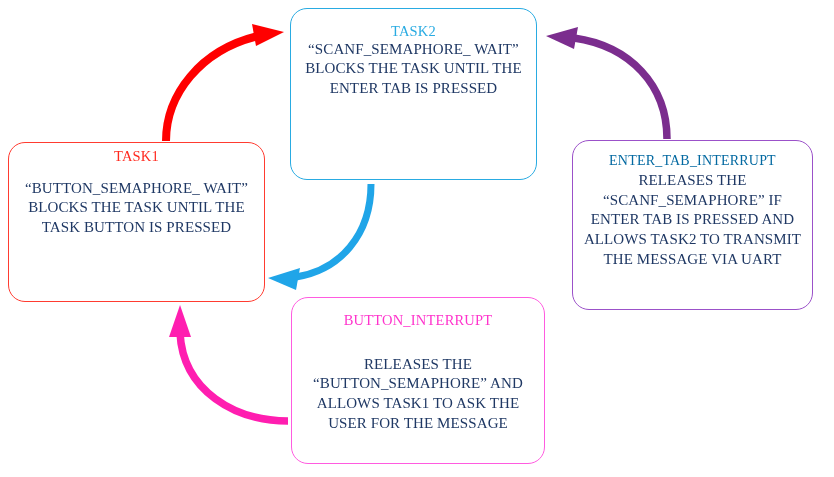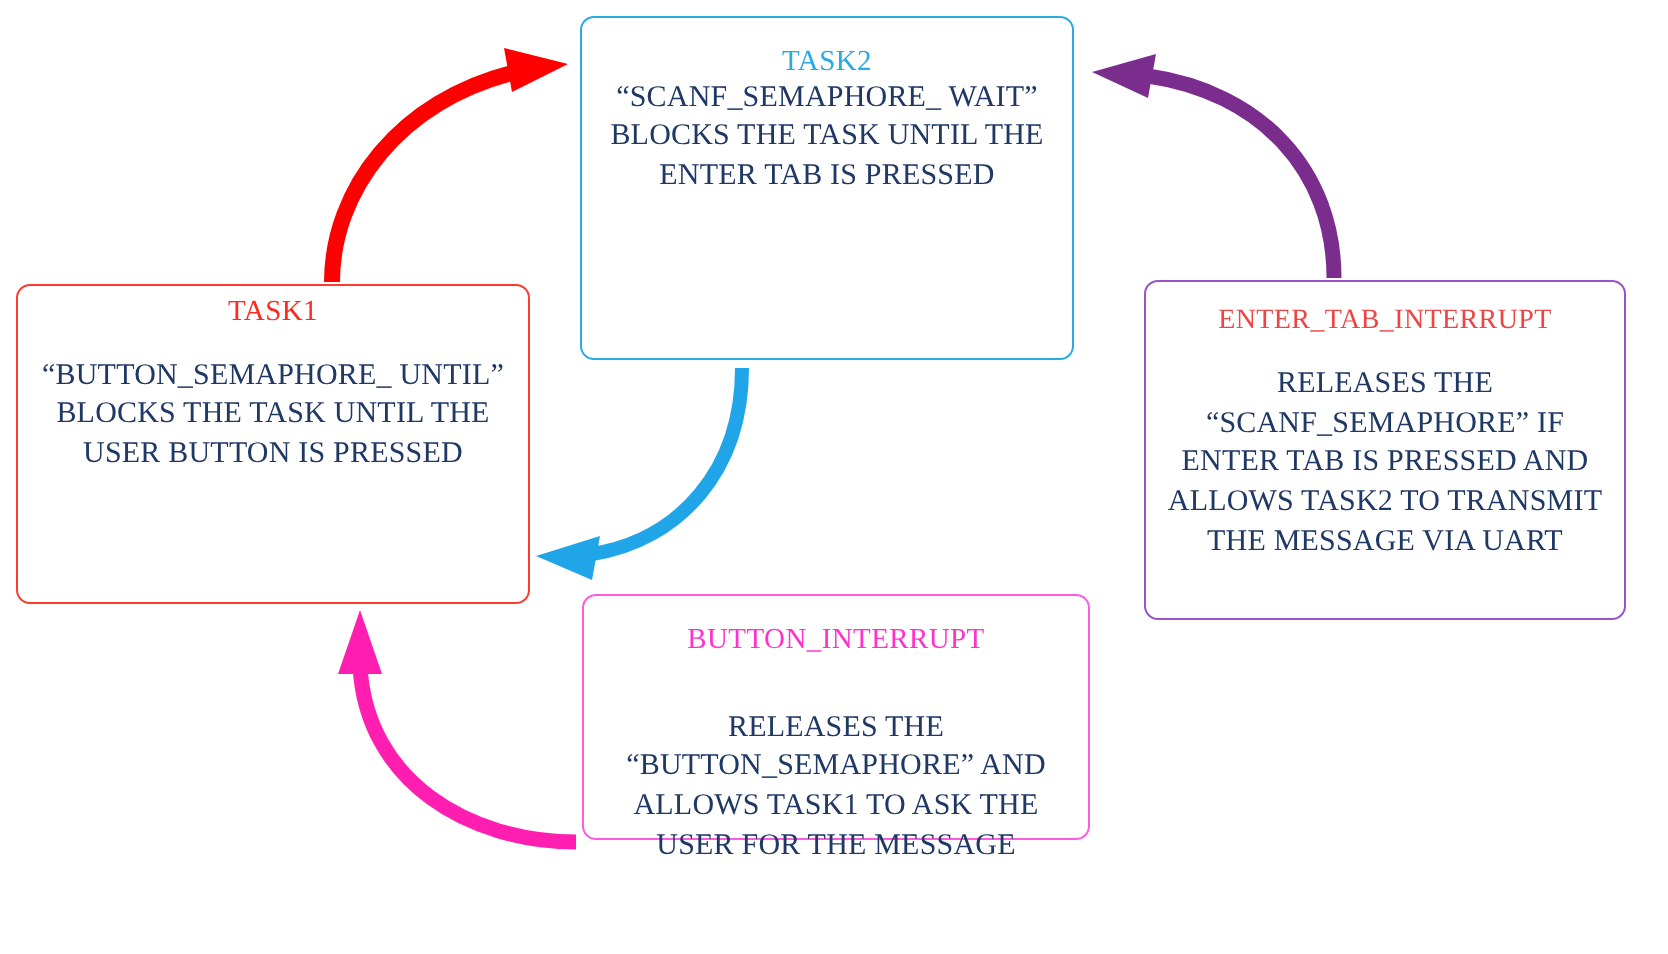"TASK2" .node { border-radius: 7px -> 17px }
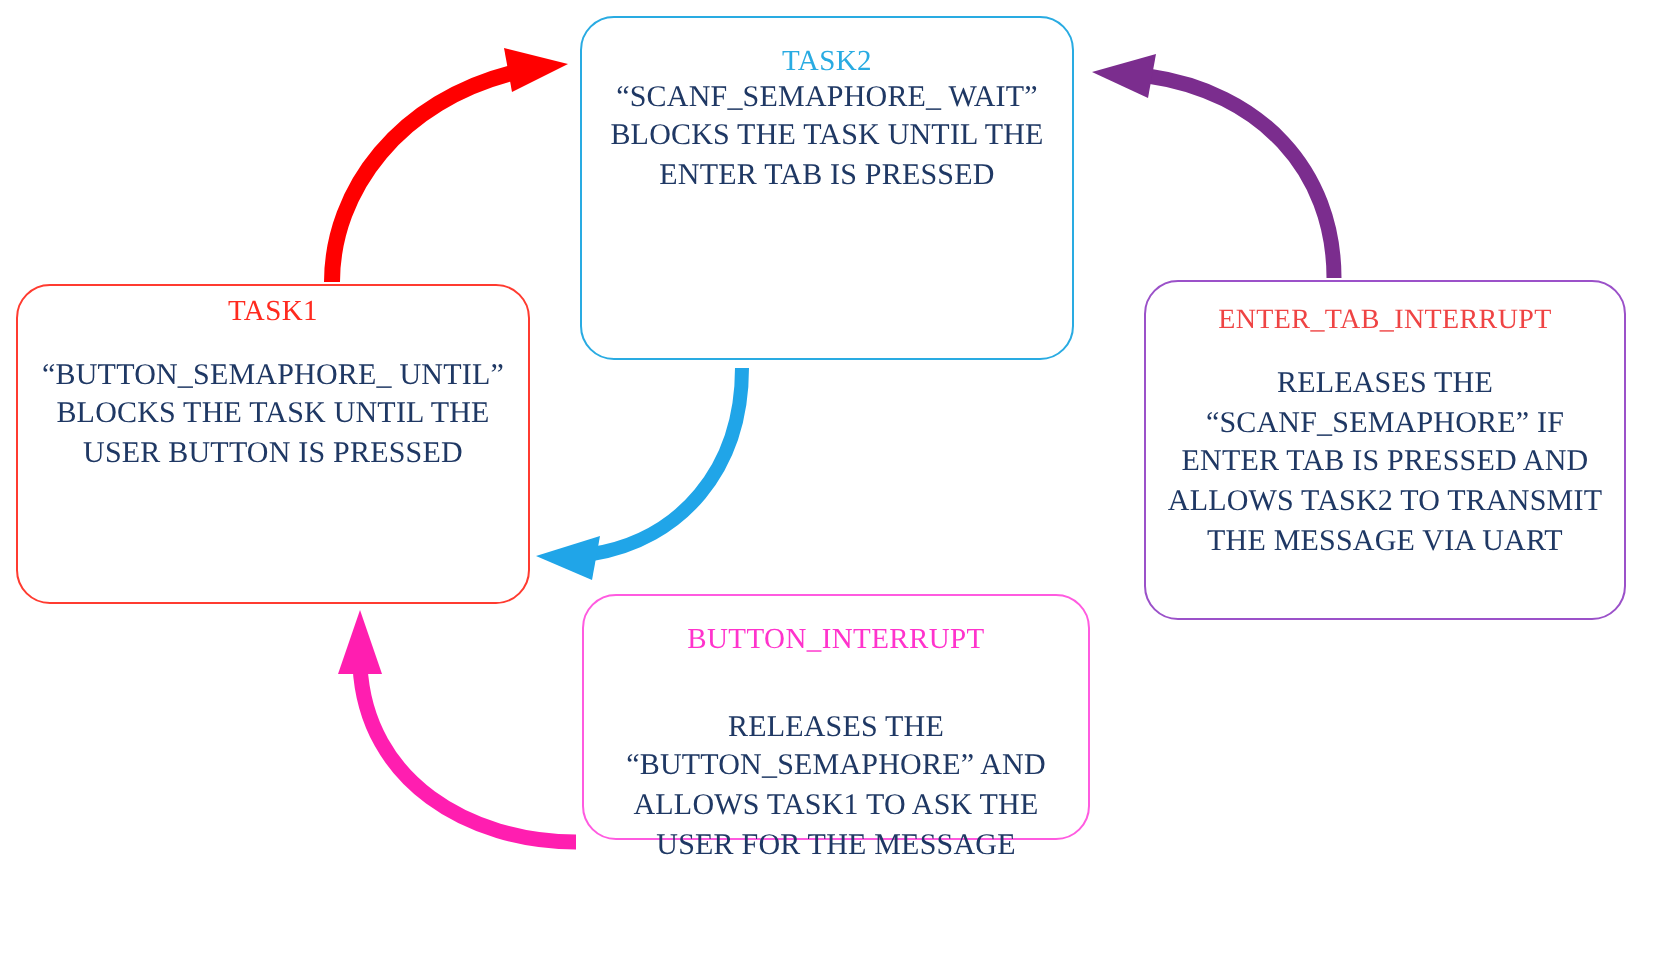"ENTER_TAB_INTERRUPT" #node-enter-tab-interrupt .node-title { color: #ef4444 -> #0369a1 }
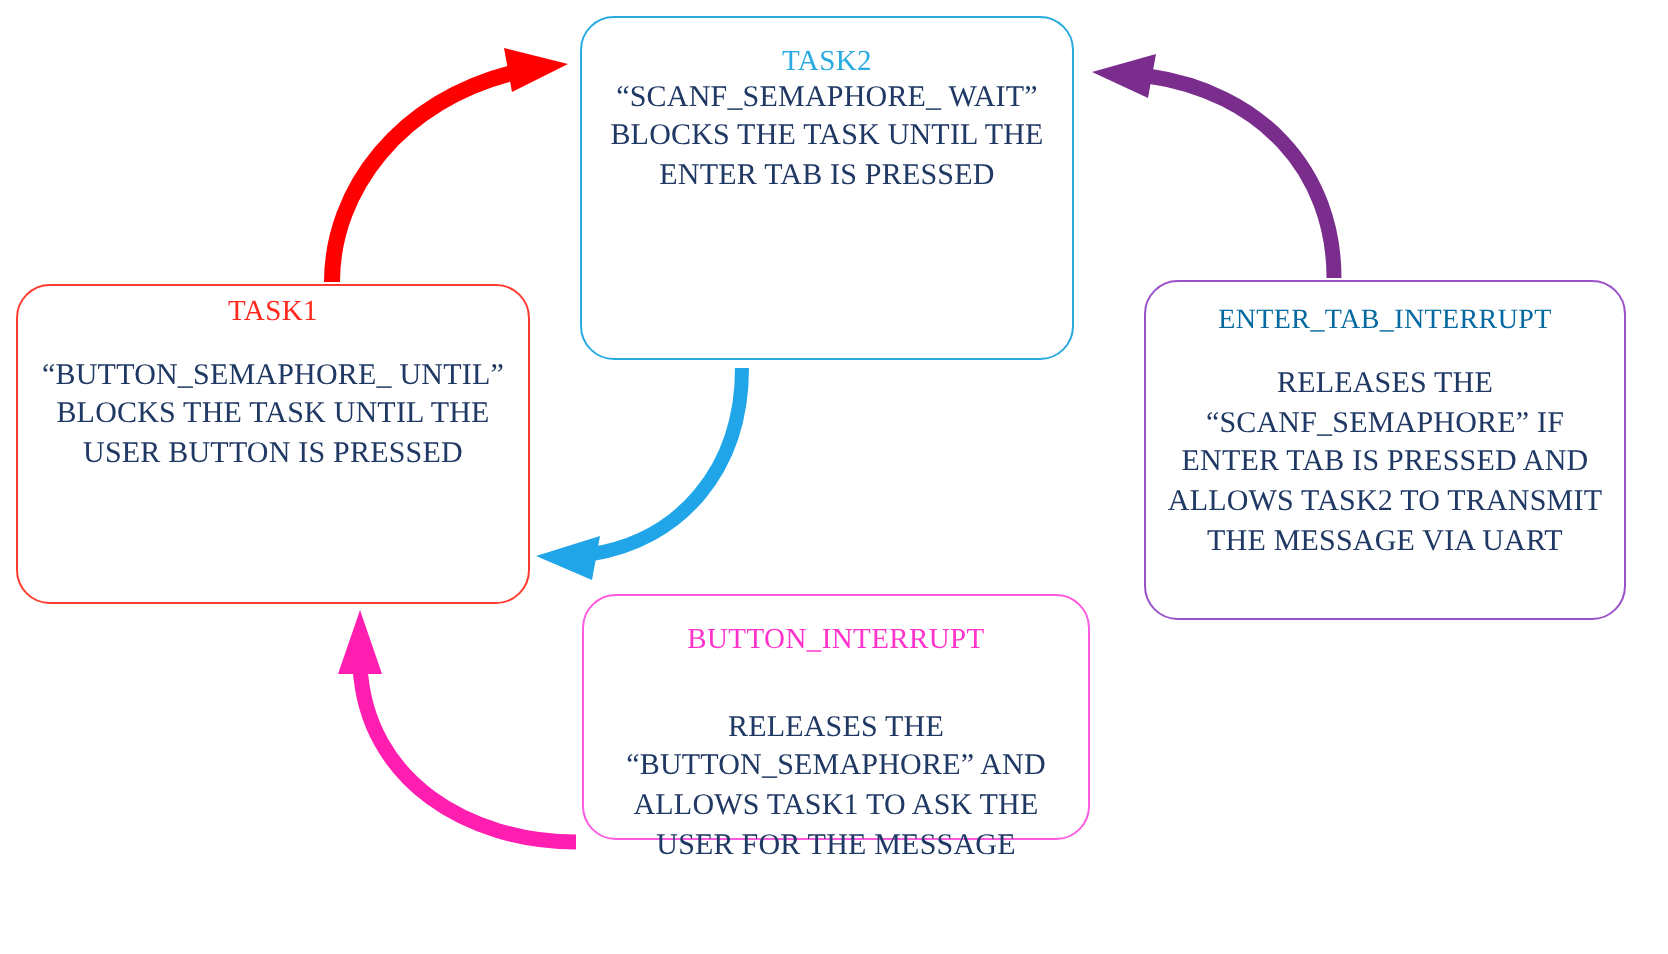"“BUTTON_SEMAPHORE_ UNTIL” BLOCKS THE" div.node-body { text: UNTIL” BLOCKS THE TASK UNTIL THE USER -> WAIT” BLOCKS THE TASK UNTIL THE TASK }
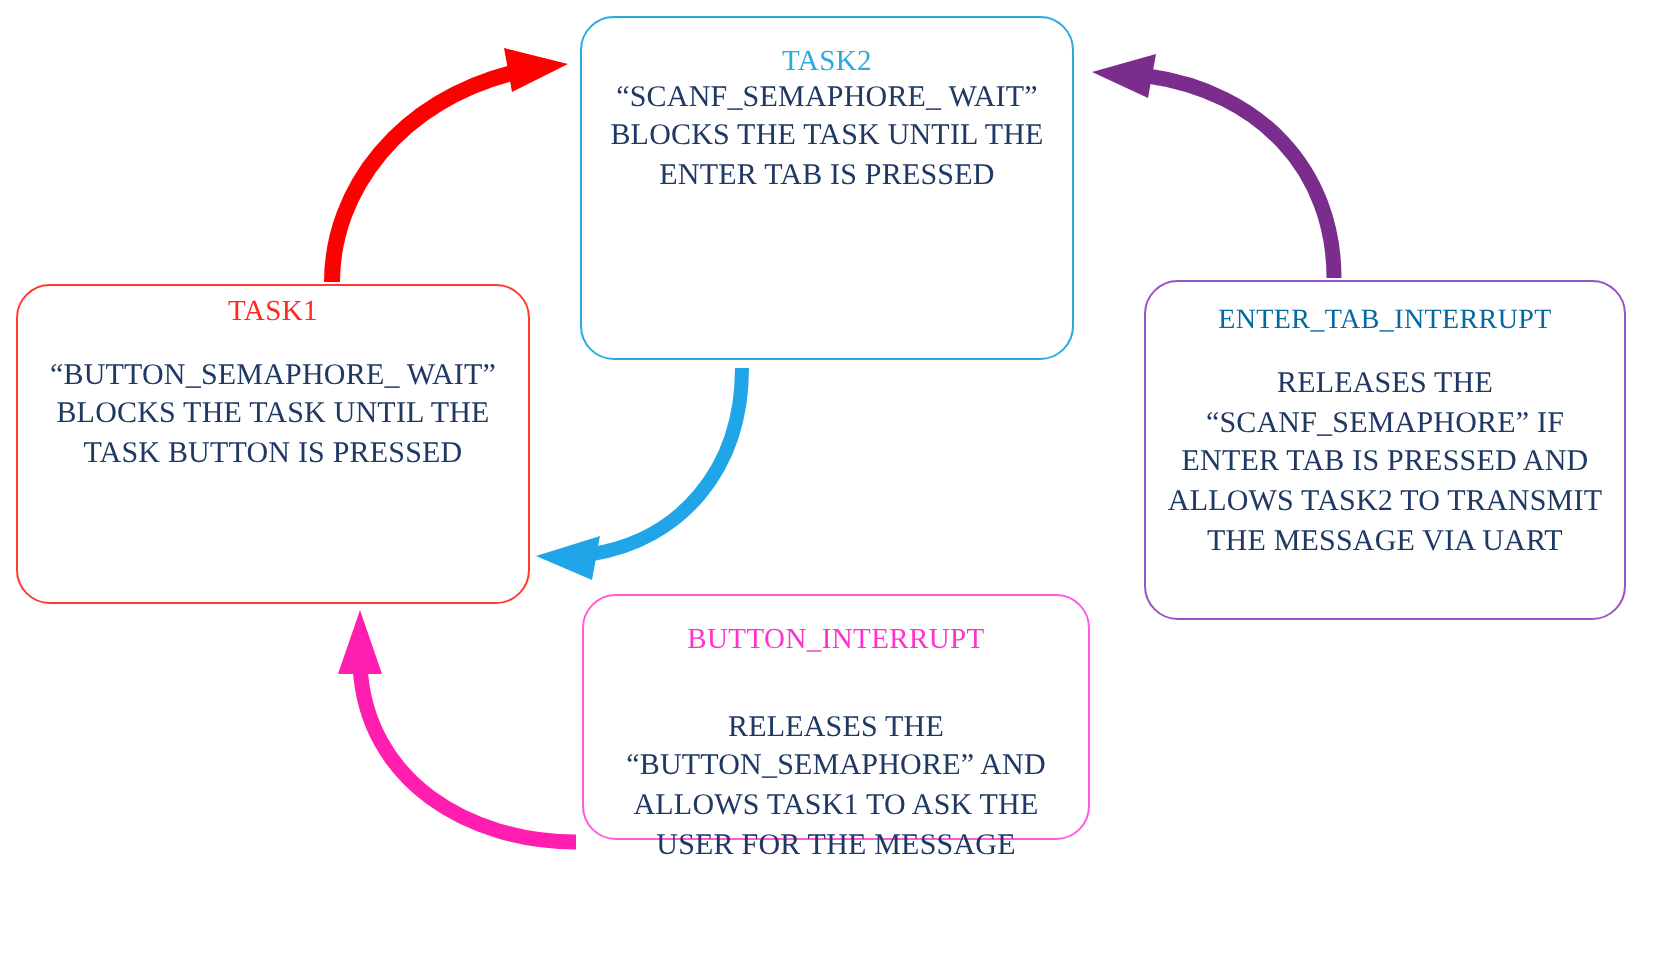"RELEASES THE “SCANF_SEMAPHORE” IF ENTER" #node-enter-tab-interrupt .node-body { margin-top: 14px -> 2px }
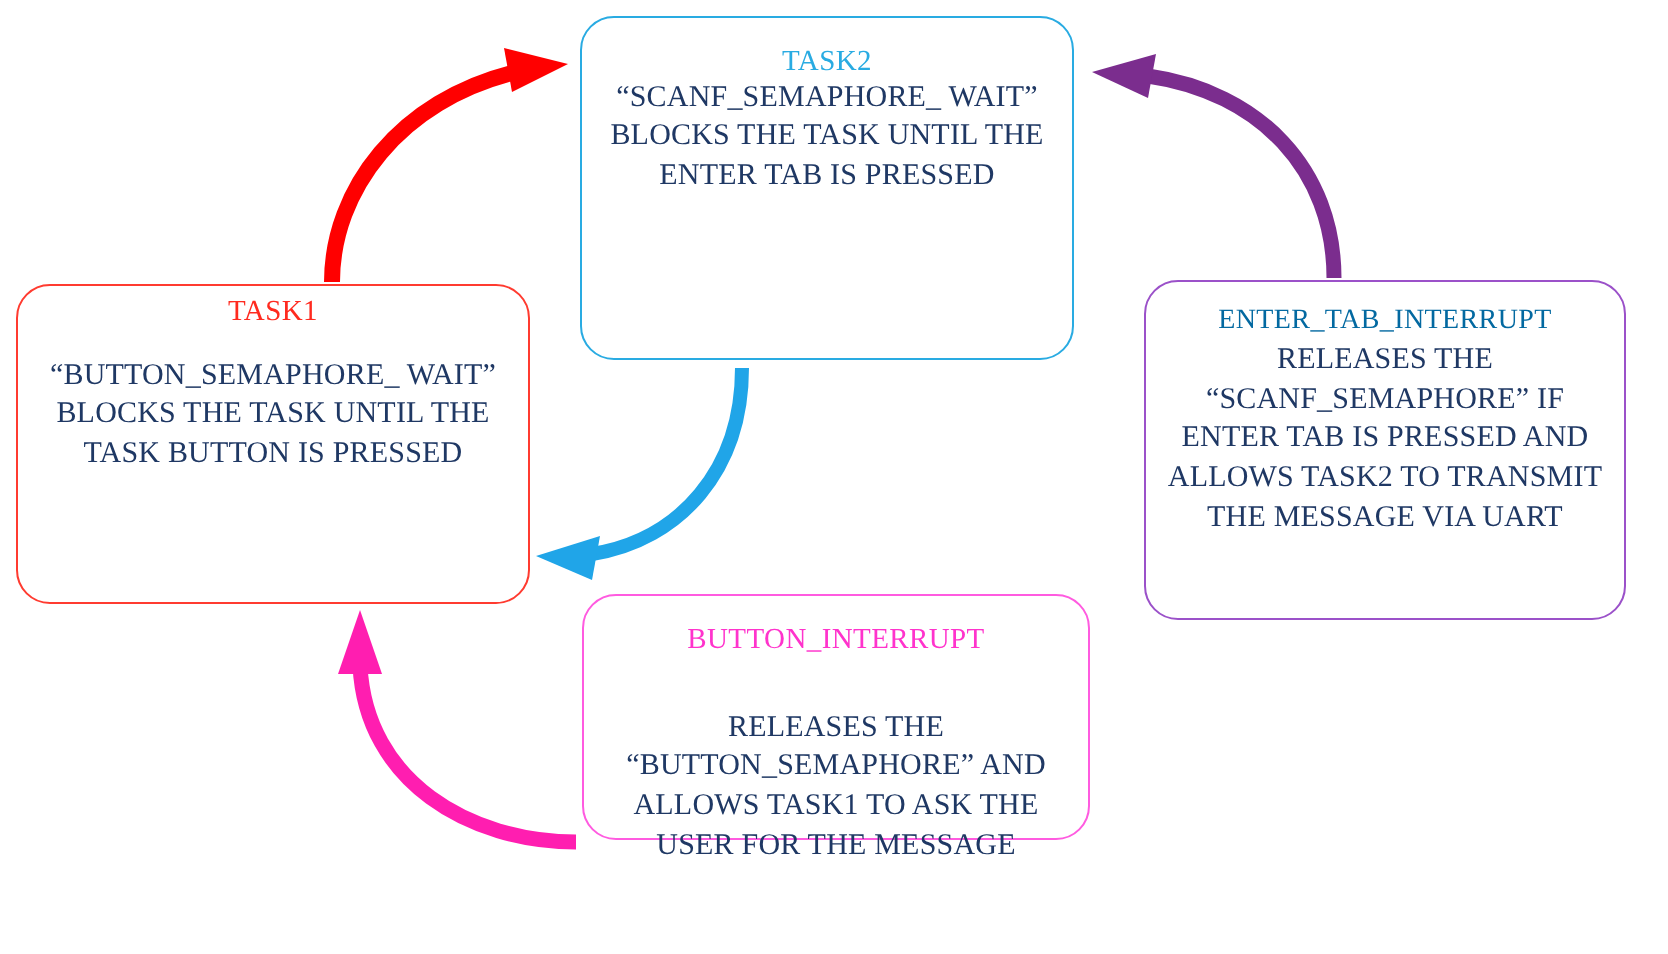"BUTTON_INTERRUPT" #node-button-interrupt { height: 123px -> 167px }
